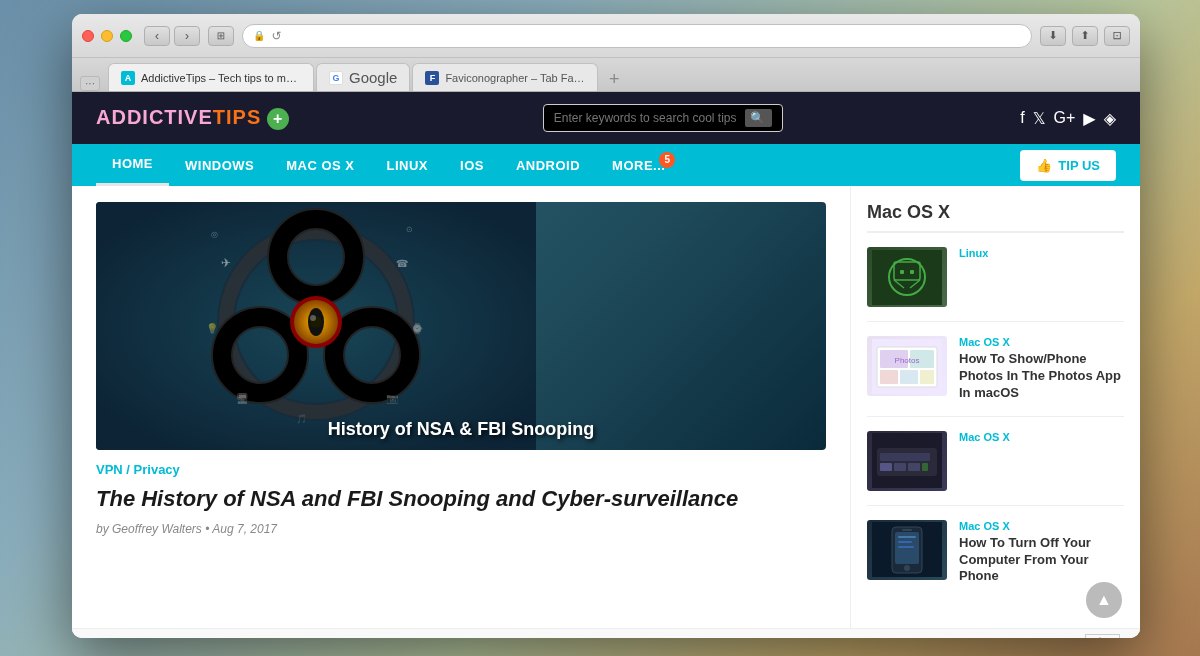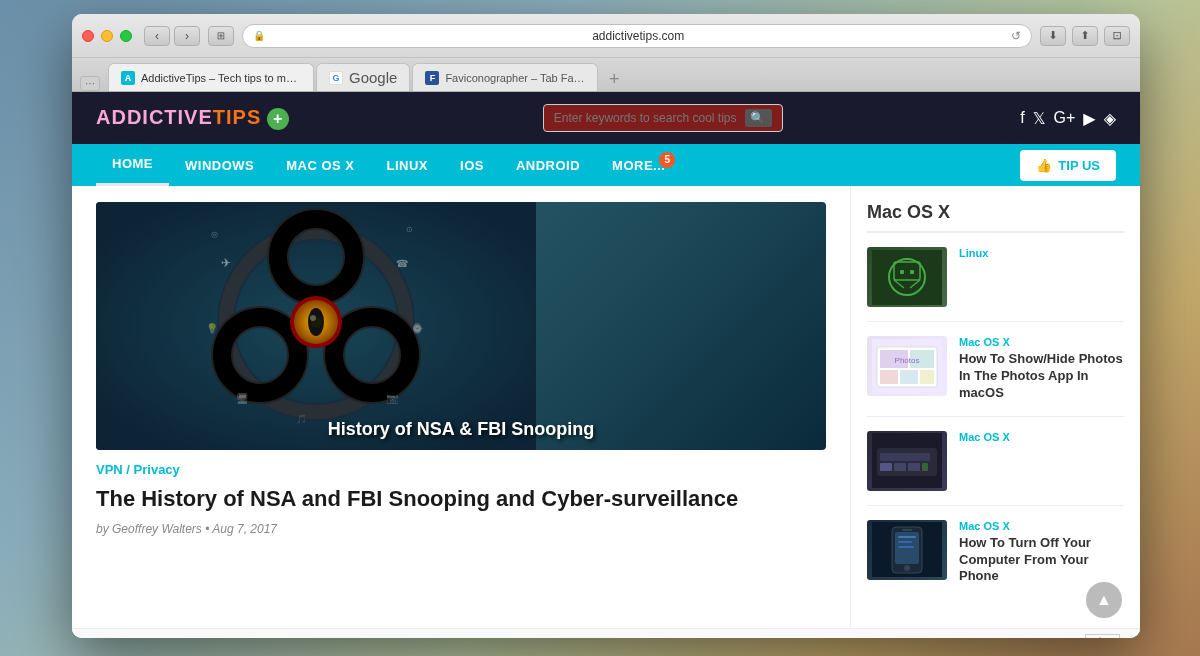"addictivetips.com" span.address-text { html: <span>addictivetips.com</span> -> none }
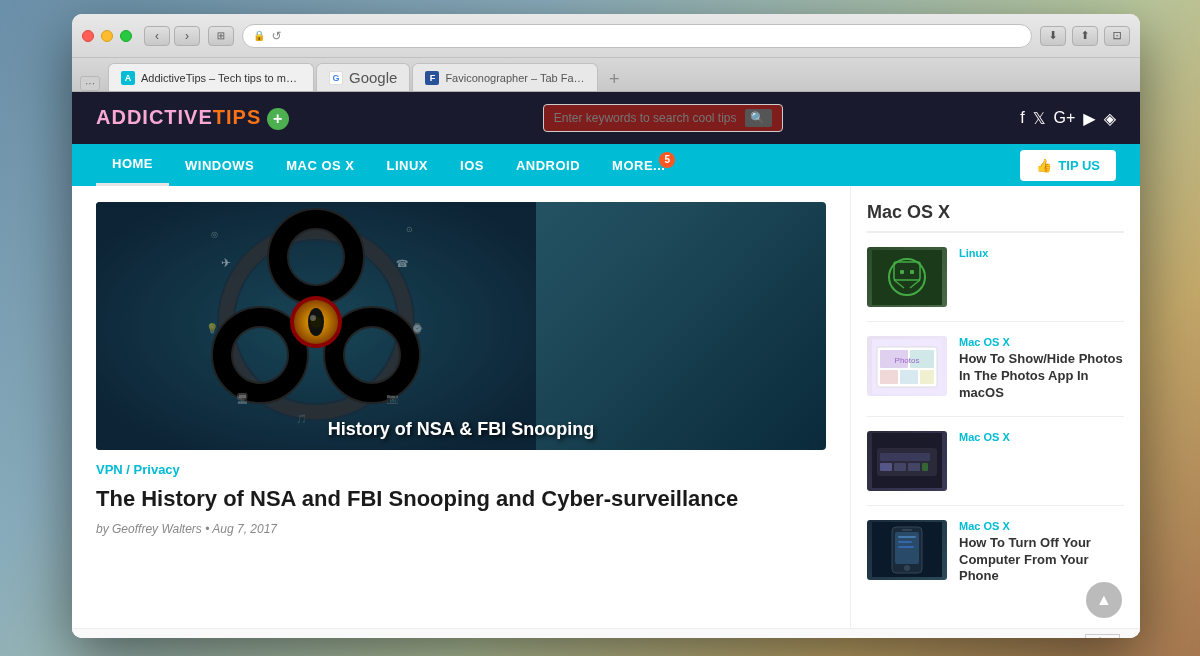"Enter keywords to search cool" .search-bar { background: #7f1d1d -> #000000 }
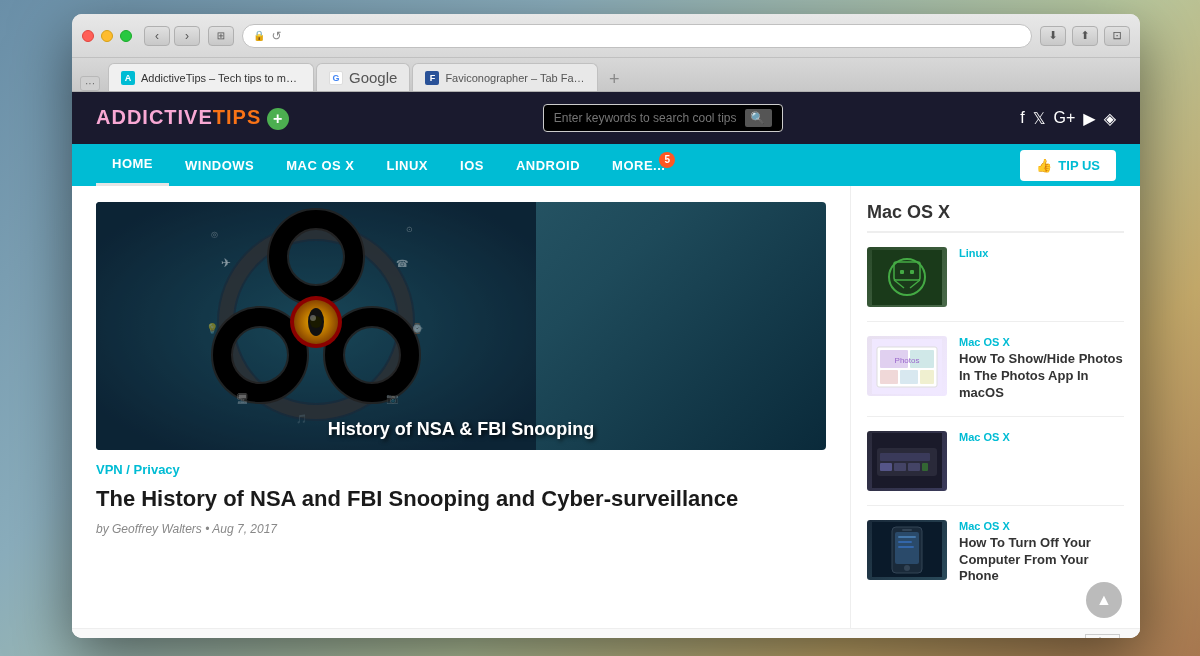"How To Show/Hide Photos In" div.sidebar-item-title { text: Show/Hide -> Show/Phone }
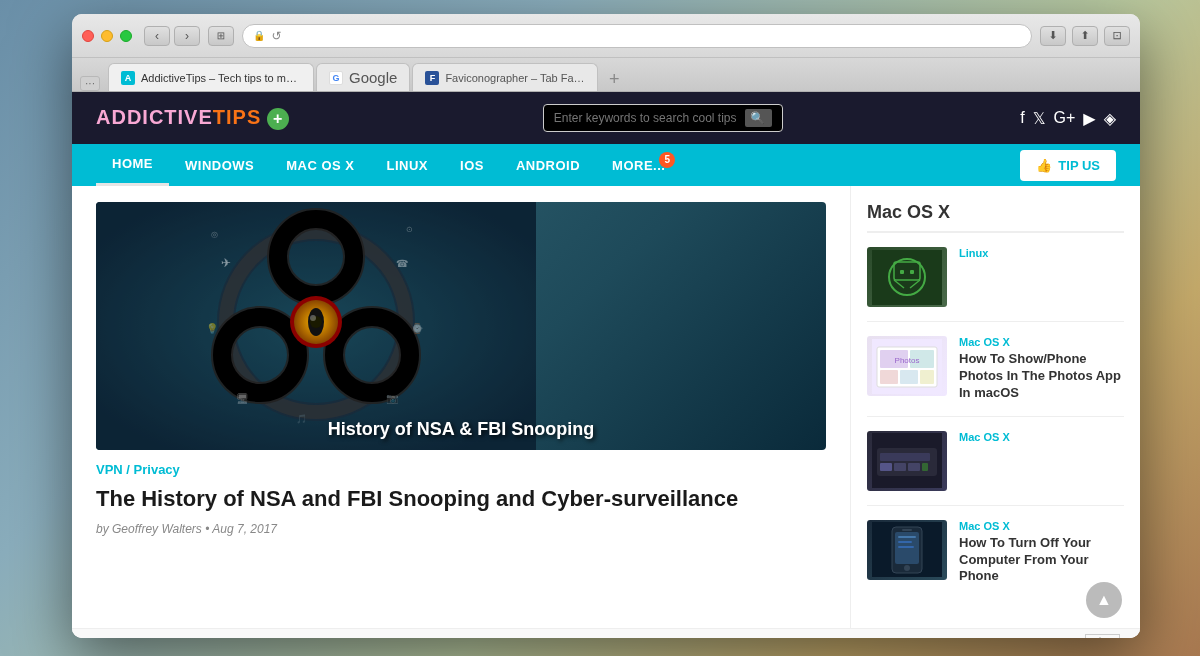"The History of NSA and" .article-title { font-style: none -> italic }
